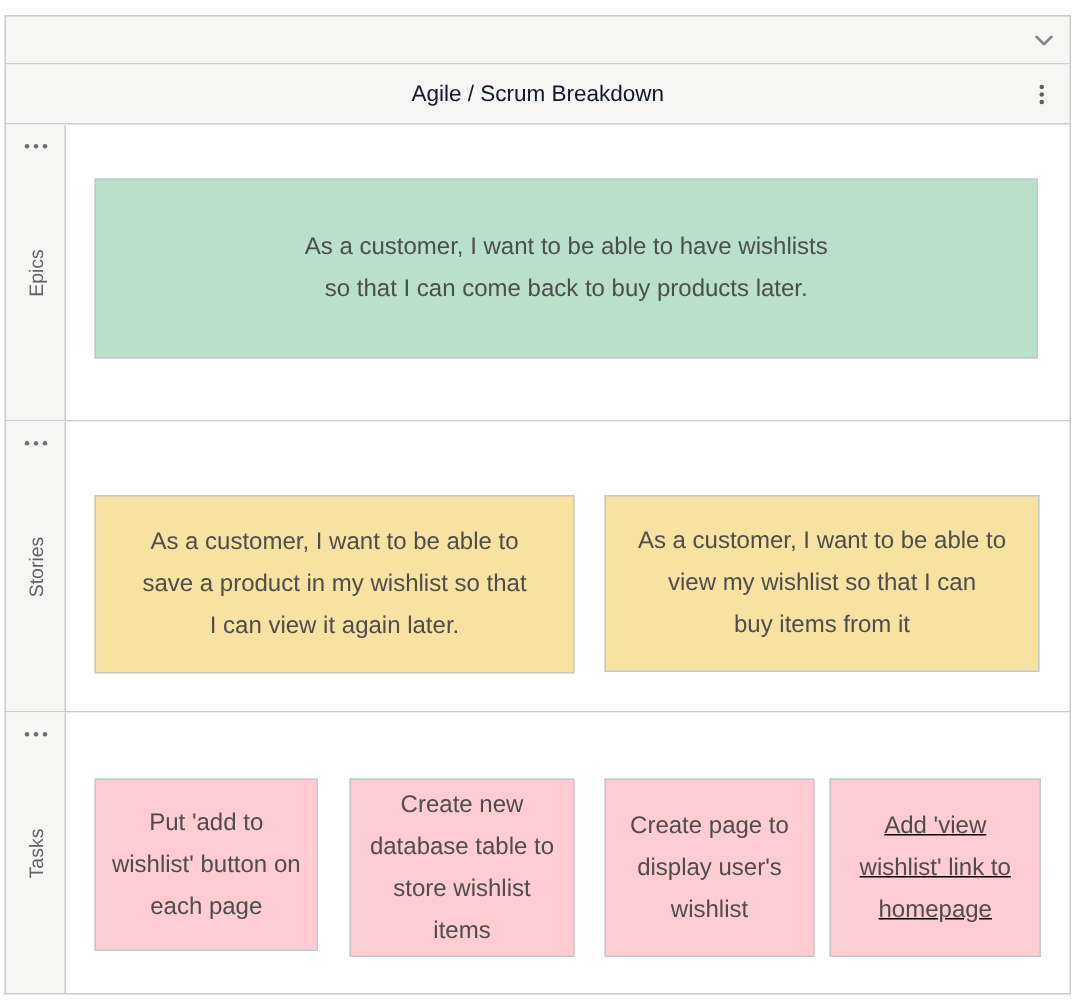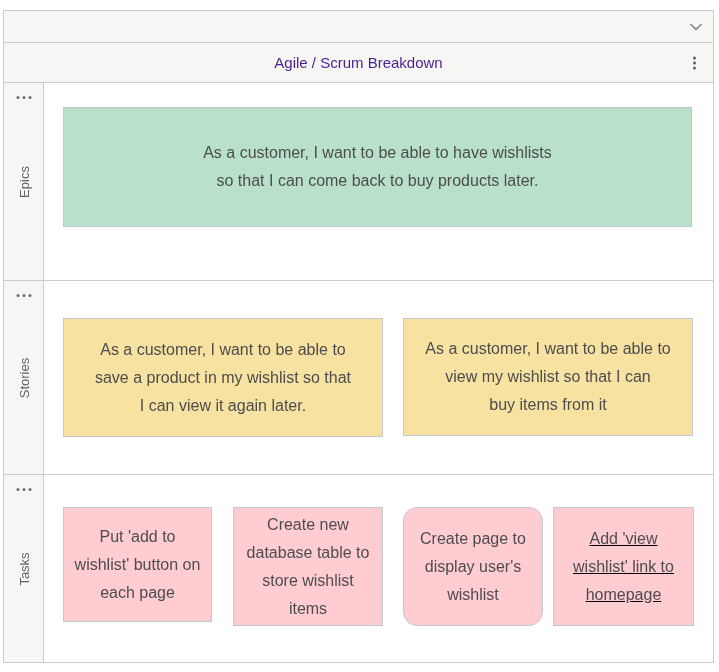"Agile / Scrum Breakdown" .title { color: #4c1d95 -> #0f172a }
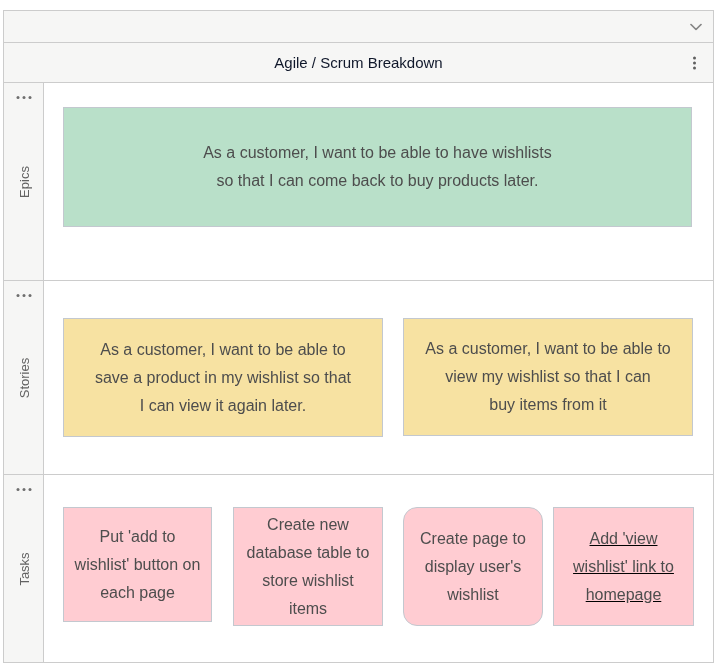"As a customer, I want" .card { margin-top: none -> 12px }
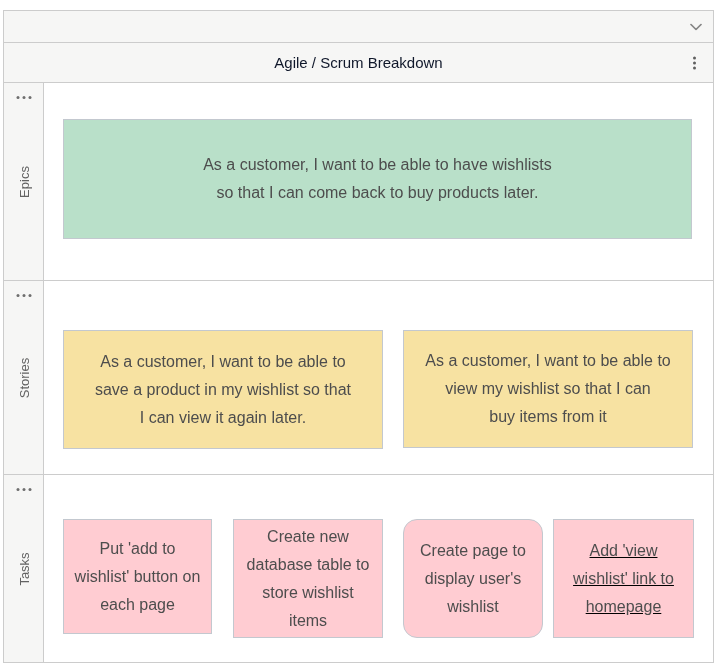"Create page to" div.card { border-radius: 14px -> none }
